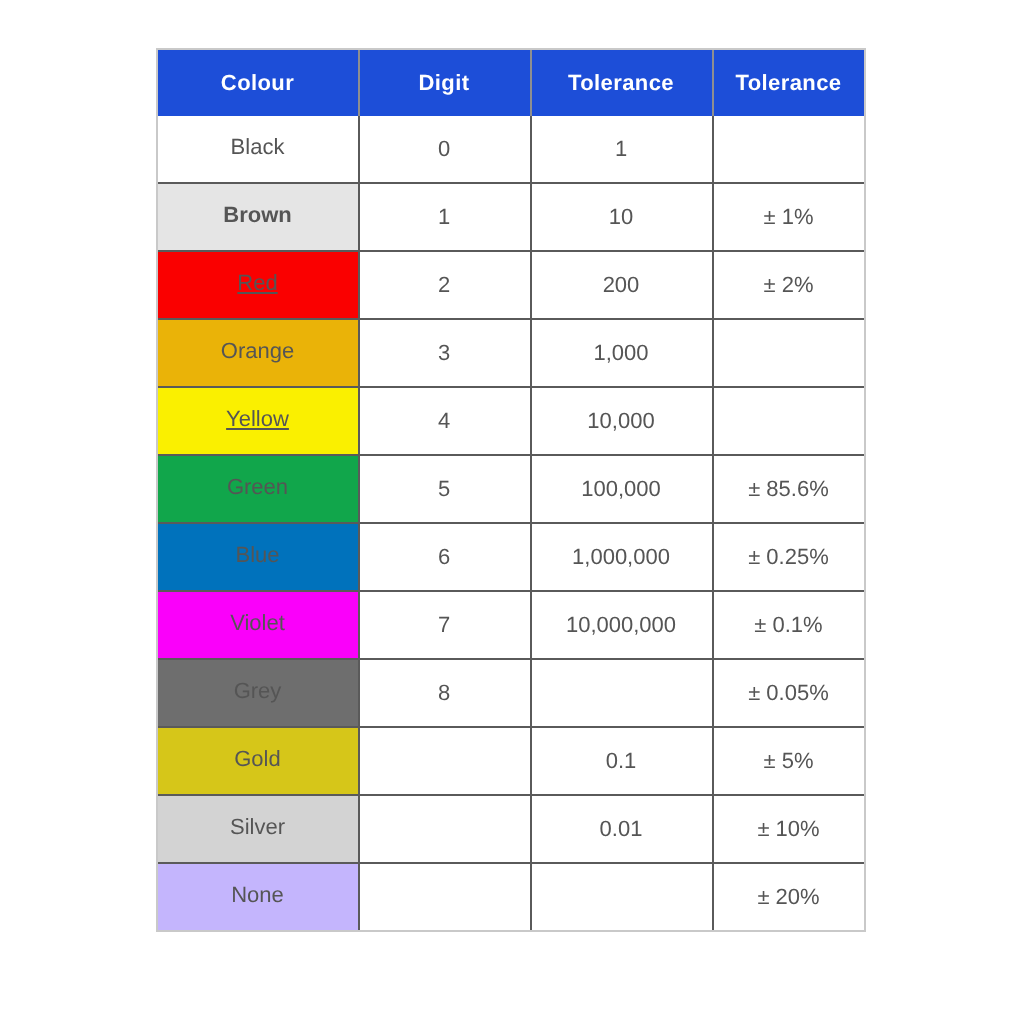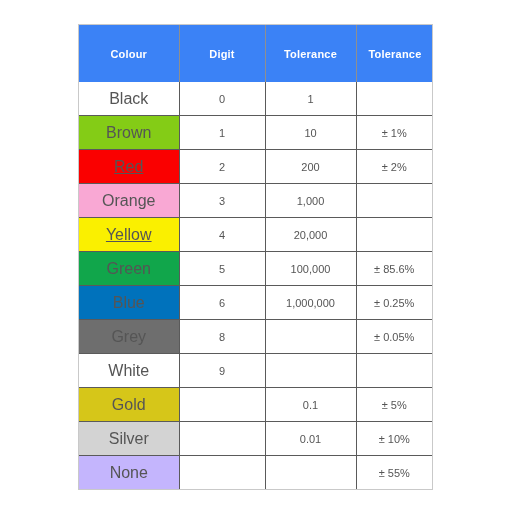"Colour" #resistor-table thead th { background: #3b82f6 -> #1d4ed8; padding: 12px -> 0 }
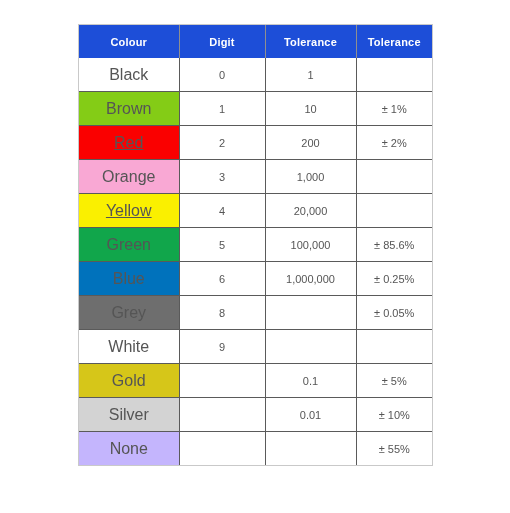"Black" .swatch-label { font-size: 16px -> 11px }
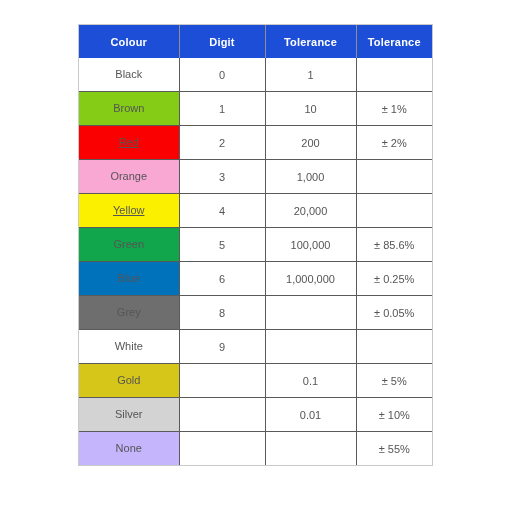"Brown" td.swatch-cell { background: #84cc16 -> #e5e5e5; font-weight: none -> bold }
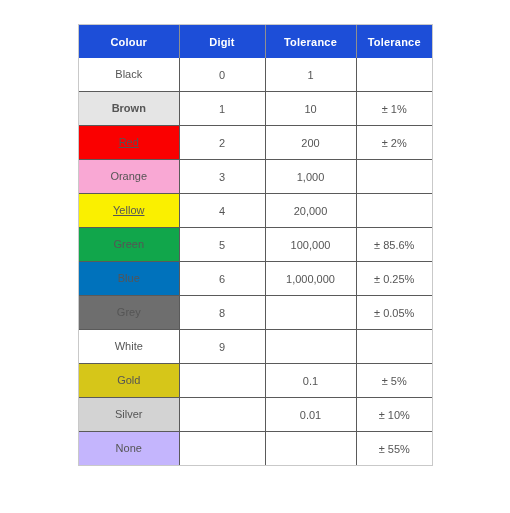"Orange" td.swatch-cell { background: #f9a8d4 -> #eab308 }
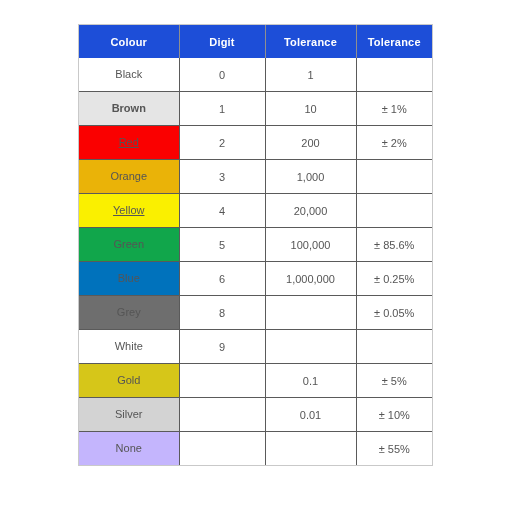"20,000" td { text: 20,000 -> 10,000 }
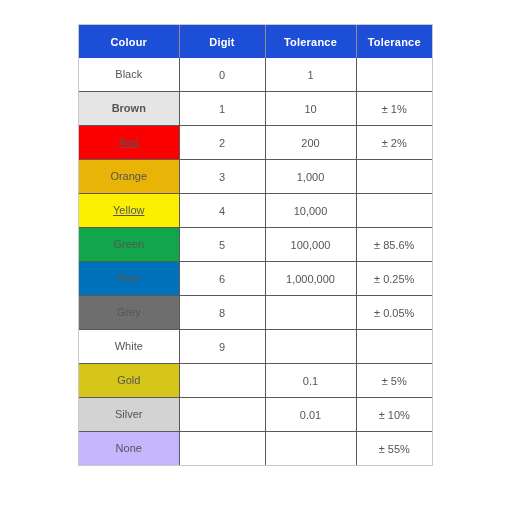"Violet" tr { html: none -> <tr> <td> <span>Violet</span> </td> <td>7</td> <td>10,000,000</td> <td>± 0.1%</td> </tr> }
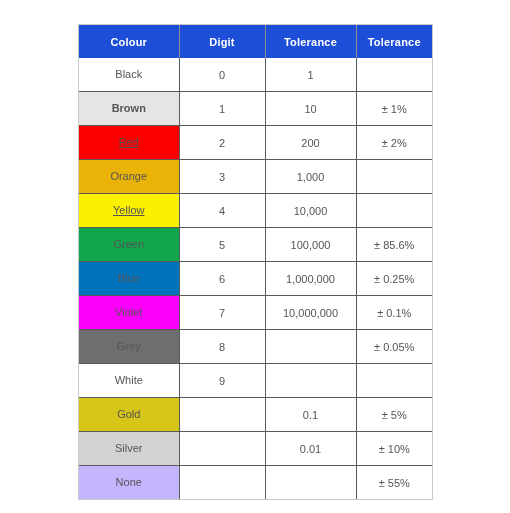"White" tr { html: <tr> <td> <span>White</span> </td> <td>9</td> <td></td> <td></td> </tr> -> none }
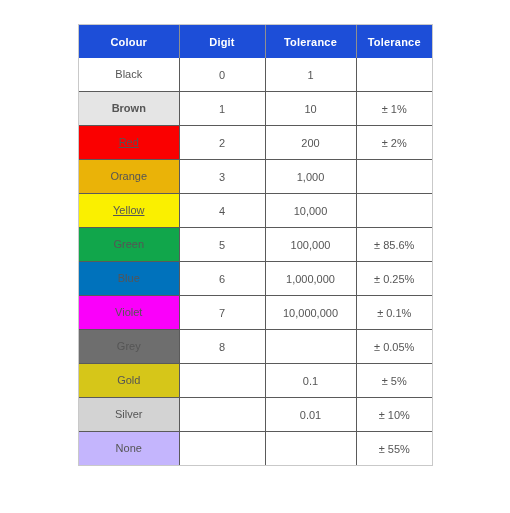"± 55%" td { text: 55% -> 20% }
